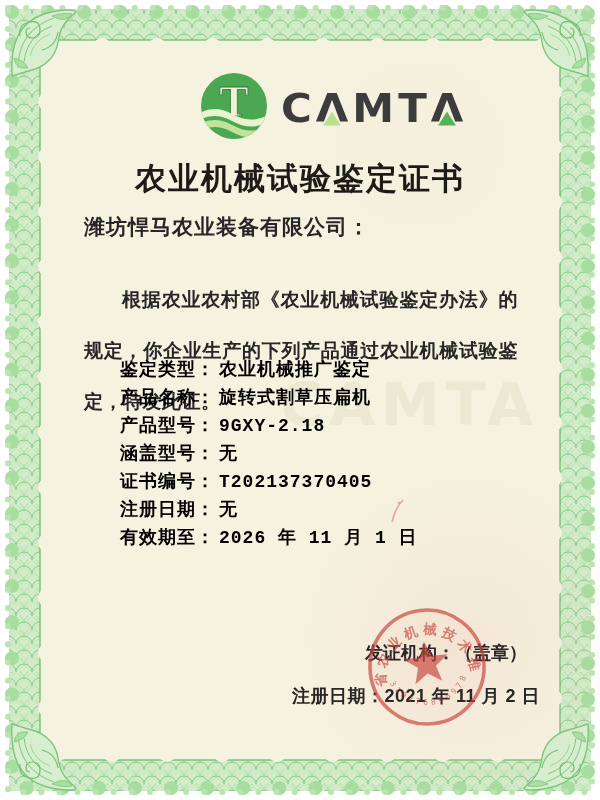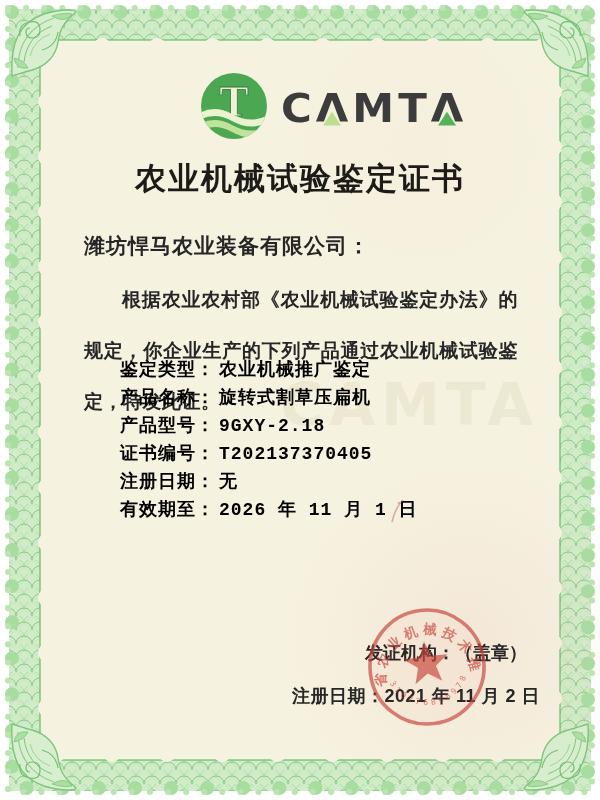"潍坊悍马农业装备有限公司：" .recipient { top: 232px -> 213px }
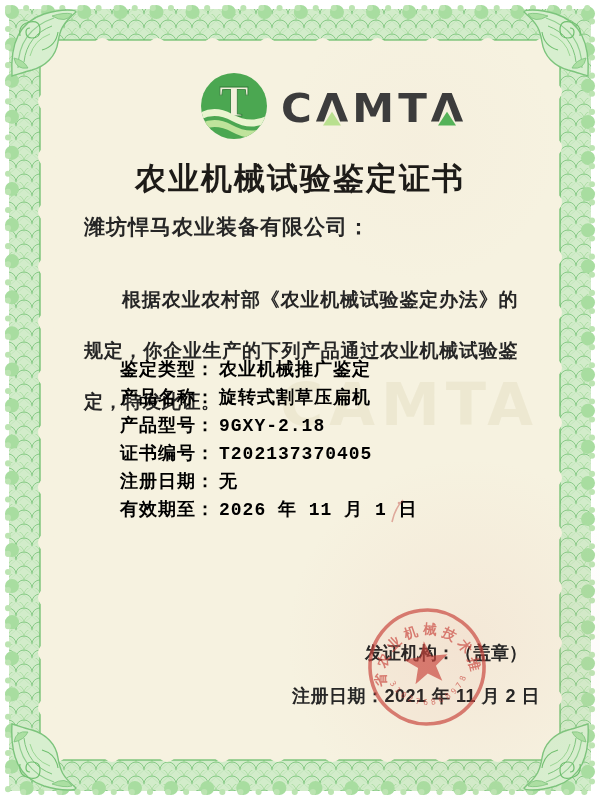"涵盖型号： 无" div.field-row { html: none -> <div> <span>涵盖型号：</span><span>无</span> </div> }
